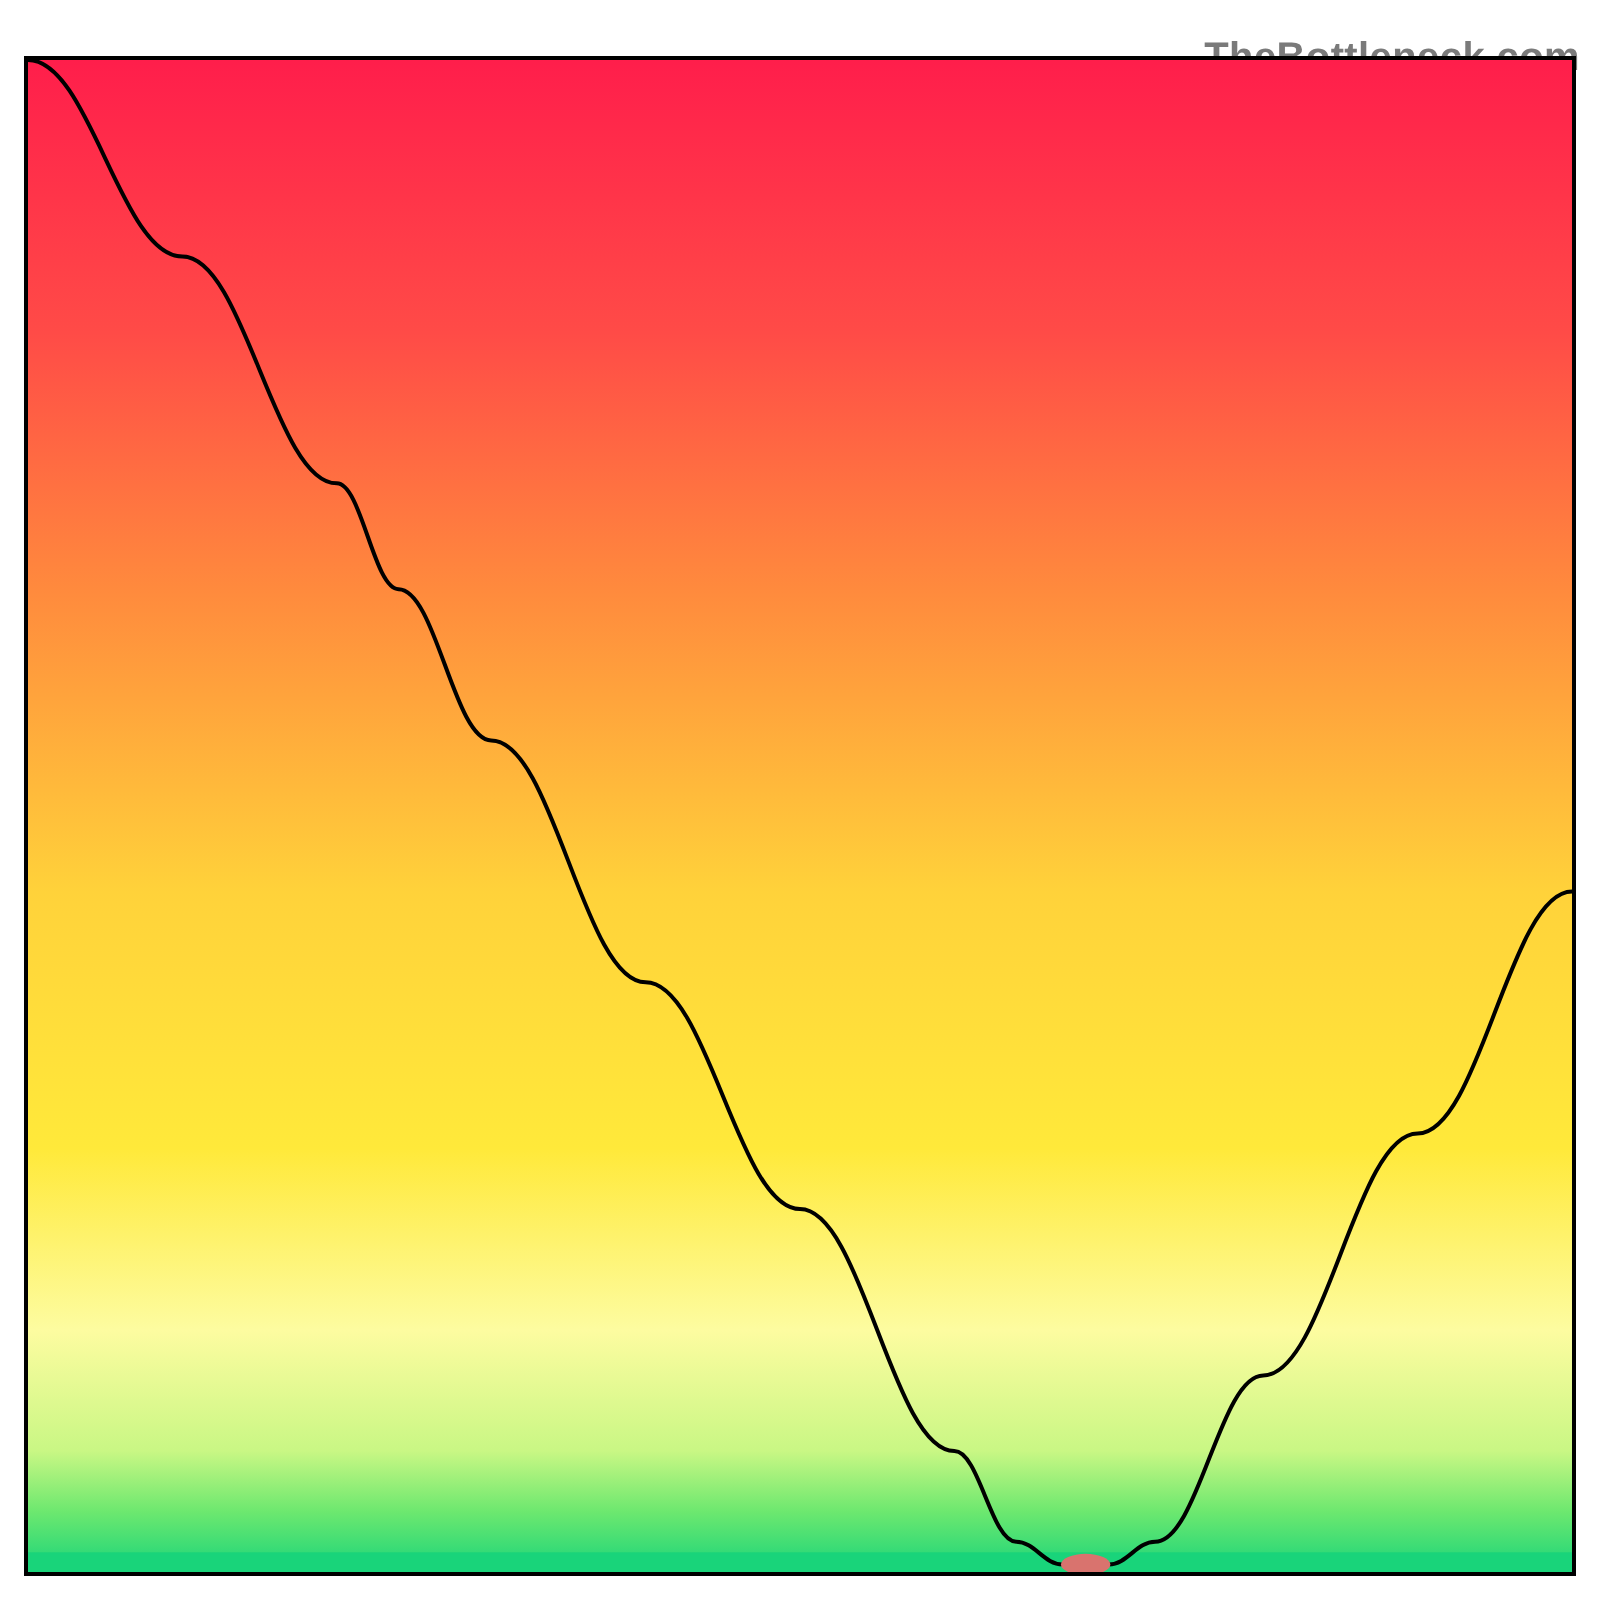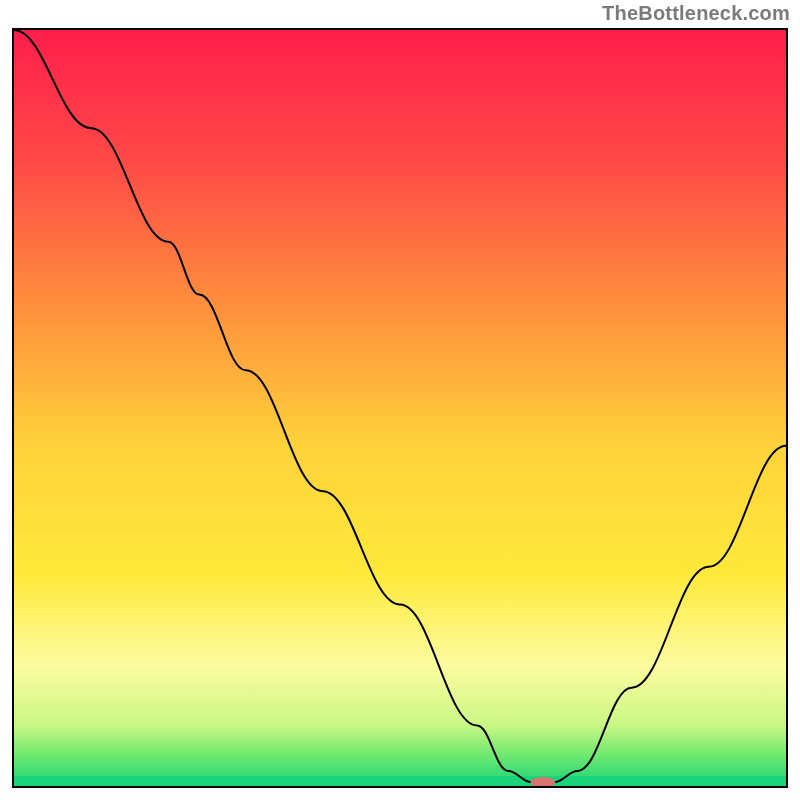"TheBottleneck.com" .attribution { top: 2px -> 18px }
